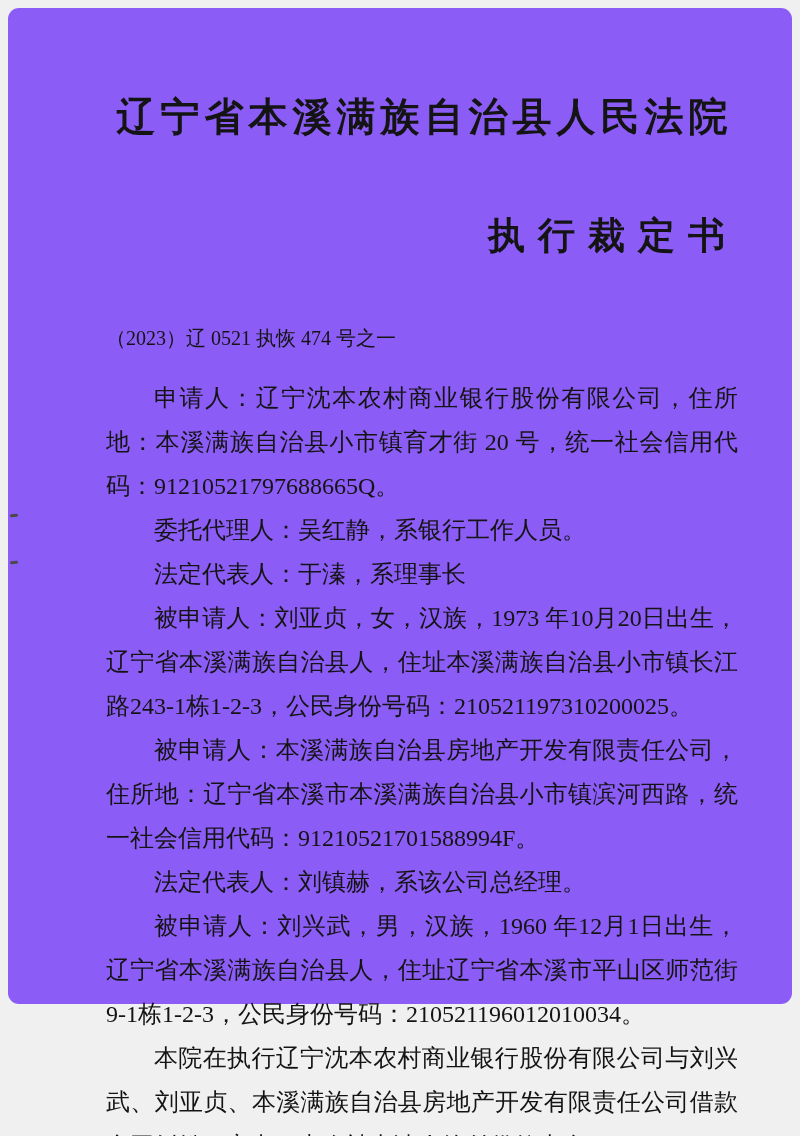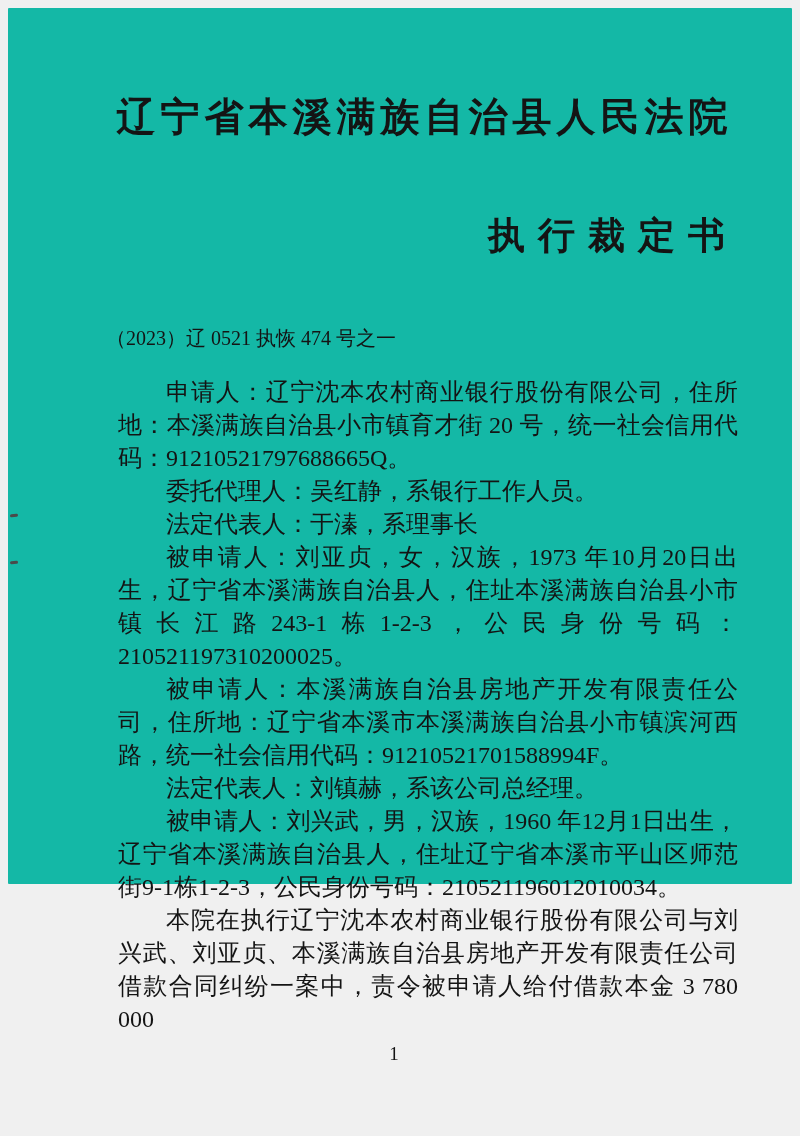"辽宁省本溪满族自治县人民法院" .page { background: #14b8a6 -> #8b5cf6; border-radius: 1px -> 11px; height: 876px -> 996px }
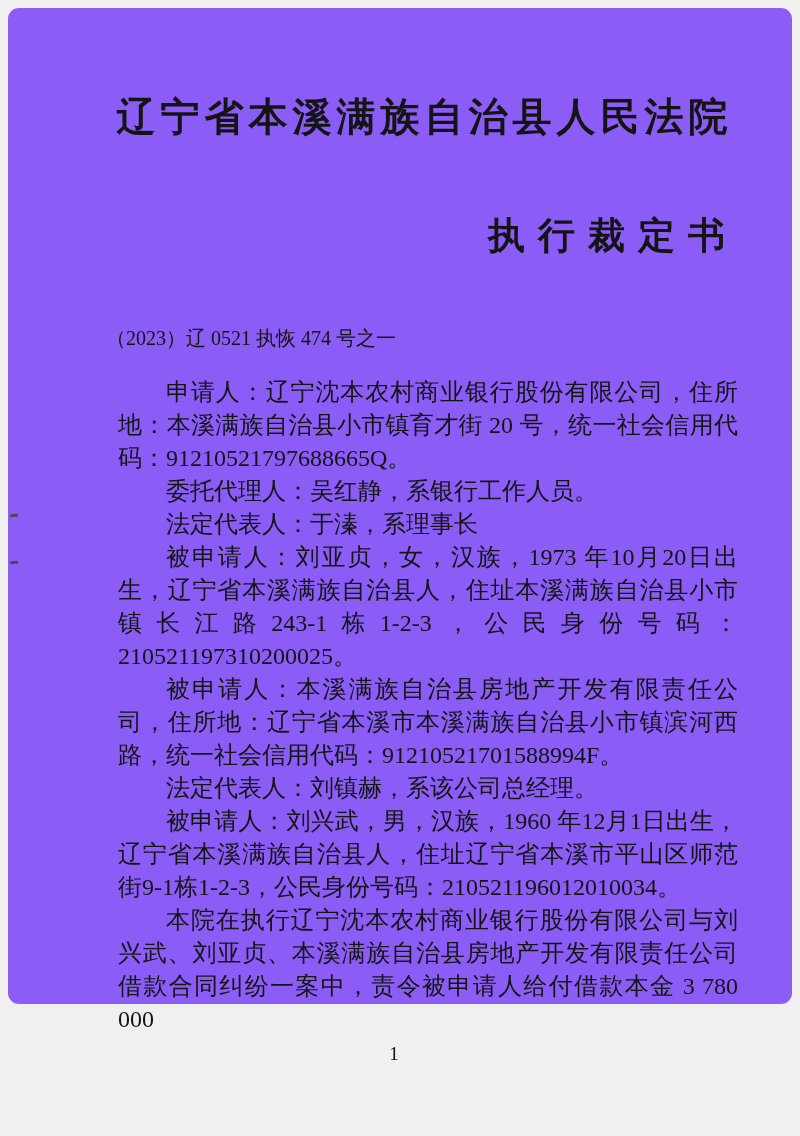"申请人：辽宁沈本农村商业银行股份有限公司，住所地：本溪满族自治县小市镇育才街" .body-text p { line-height: 33px -> 44px; margin-left: 12px -> none }
